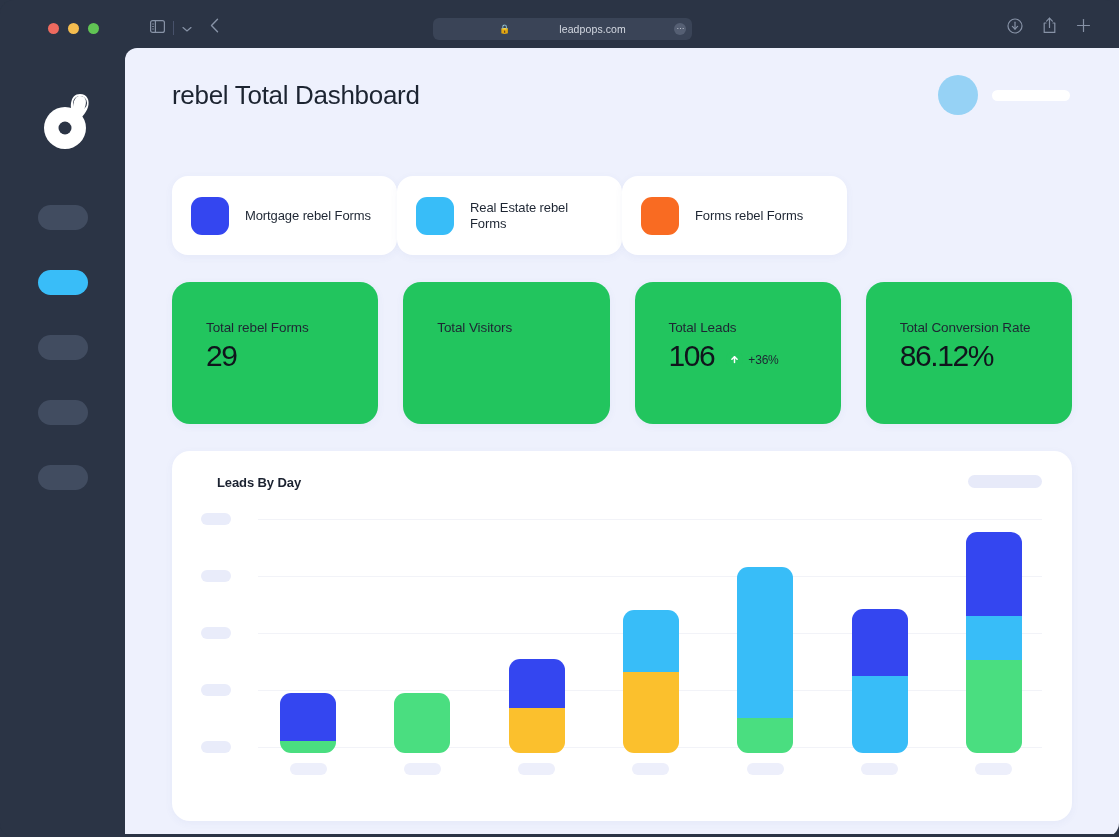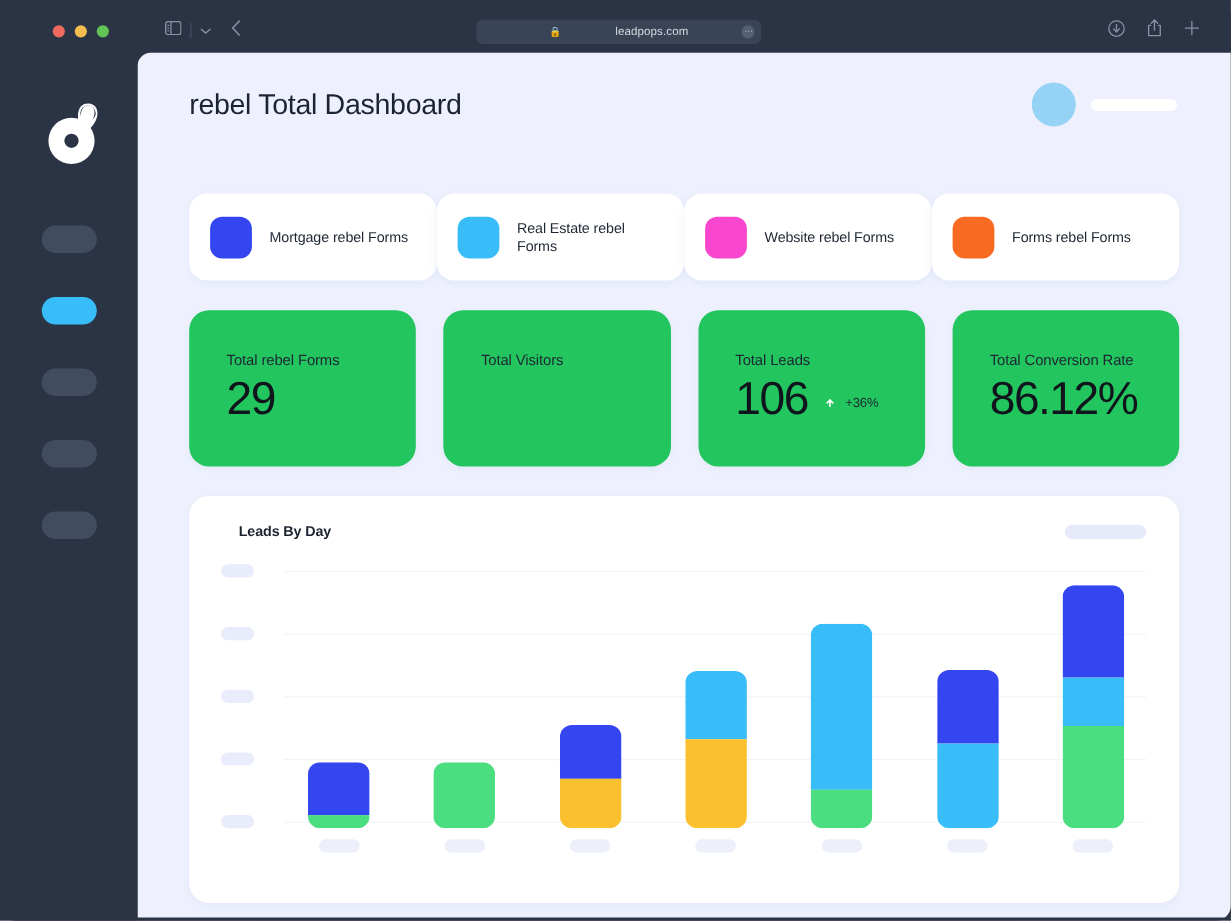"Website rebel Forms" div.cat-card { html: <div> <span></span> <span>Website rebel Forms</span> </div> -> none }
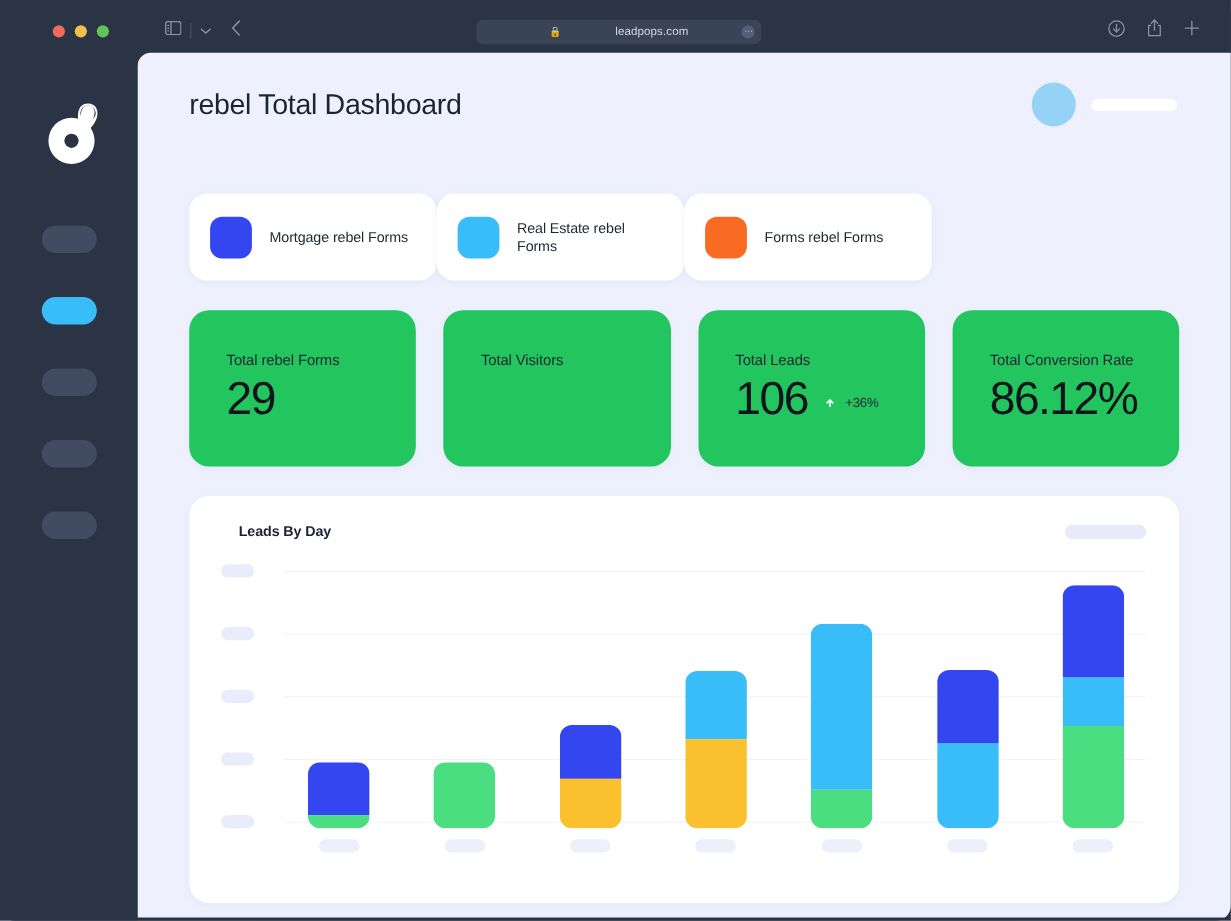"29" .stat-value { font-size: 42px -> 30px }
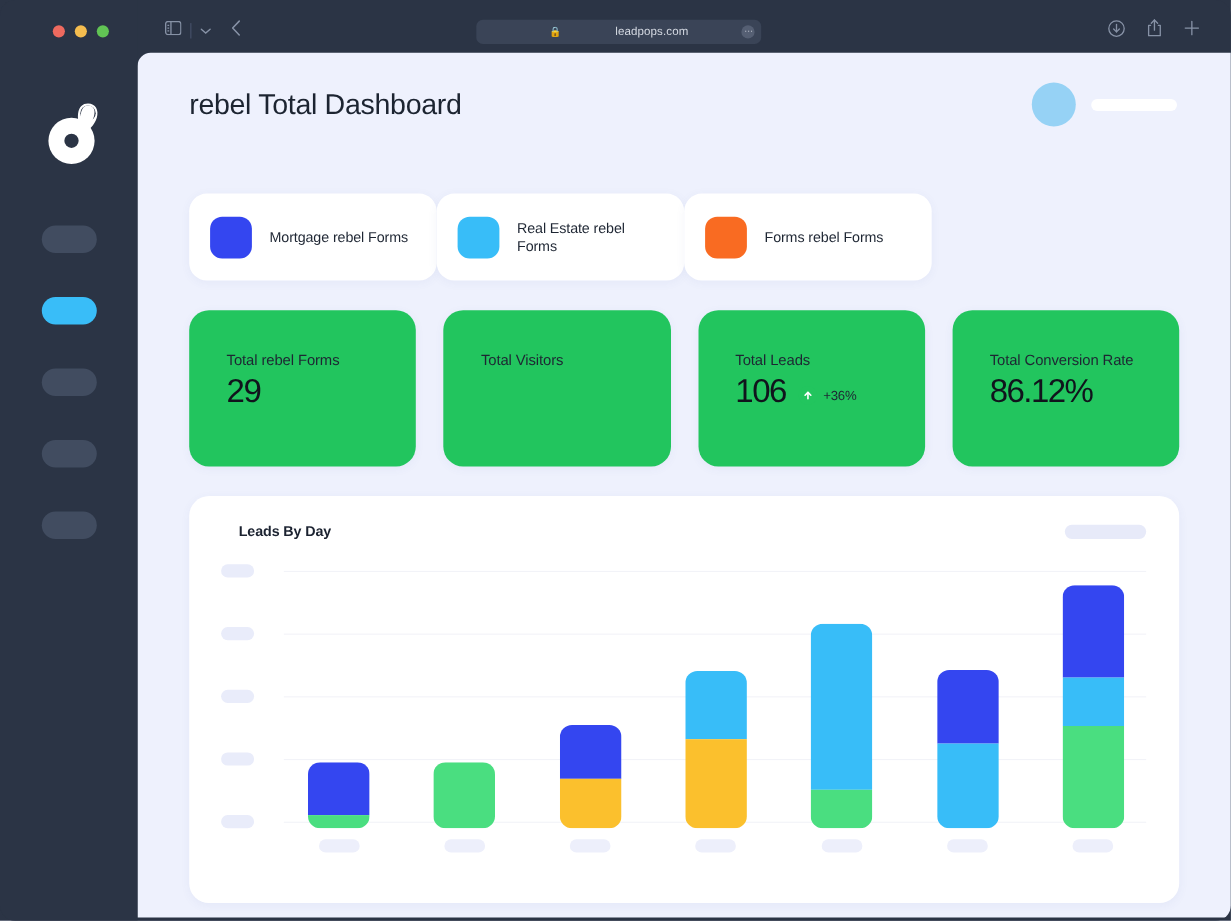"Leads By Day" .chart-head { align-items: flex-end -> flex-start }
